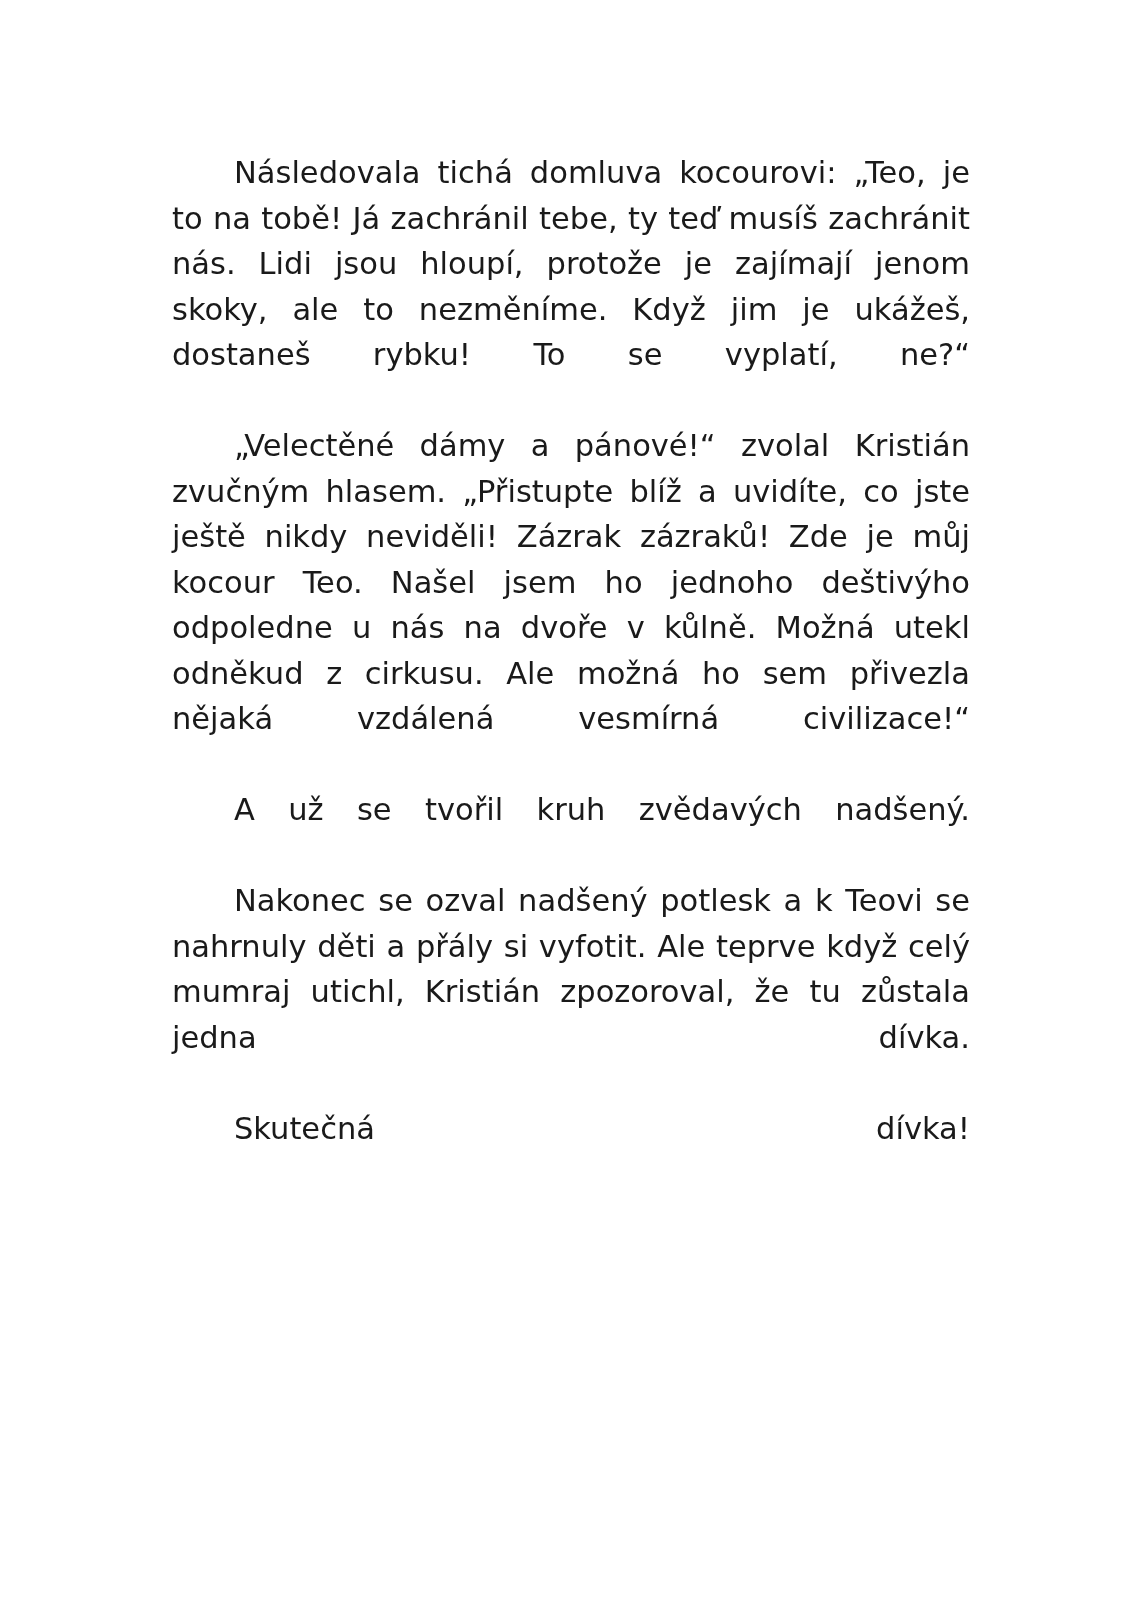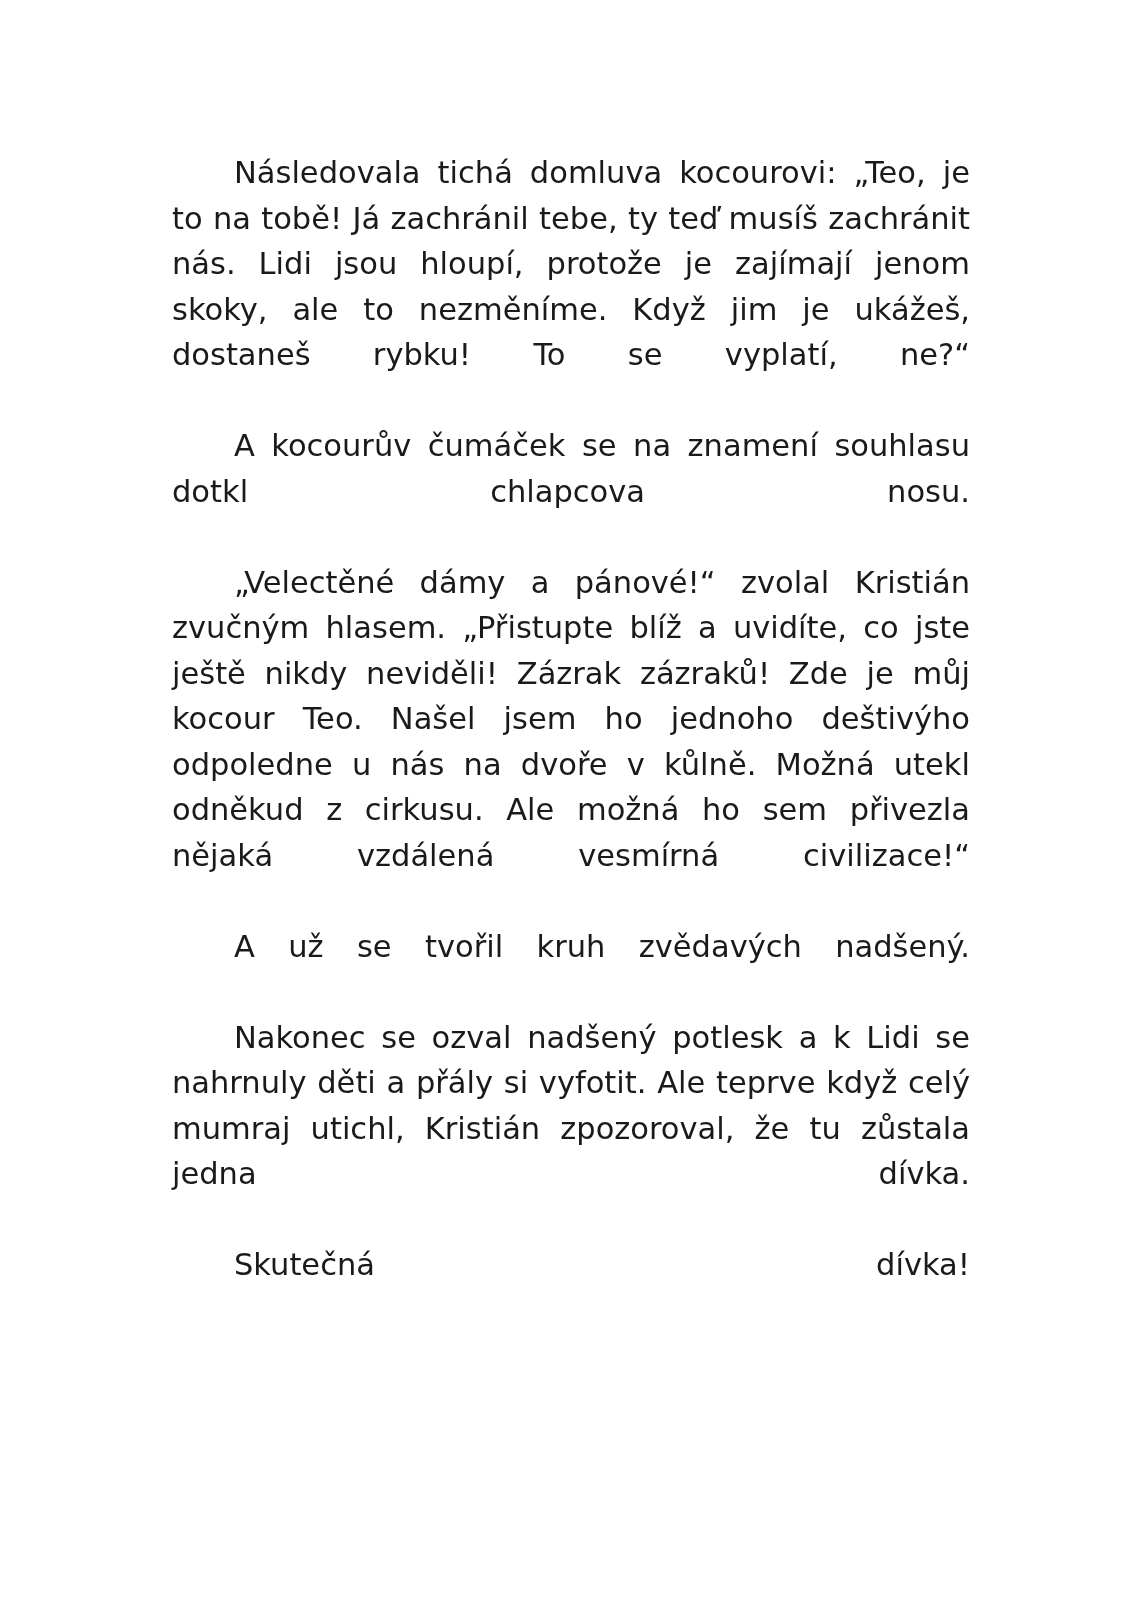"A kocourův čumáček se na" p { html: <p>A kocourův čumáček se na znamení souhlasu dotkl chlapcova nosu.</p> -> none }
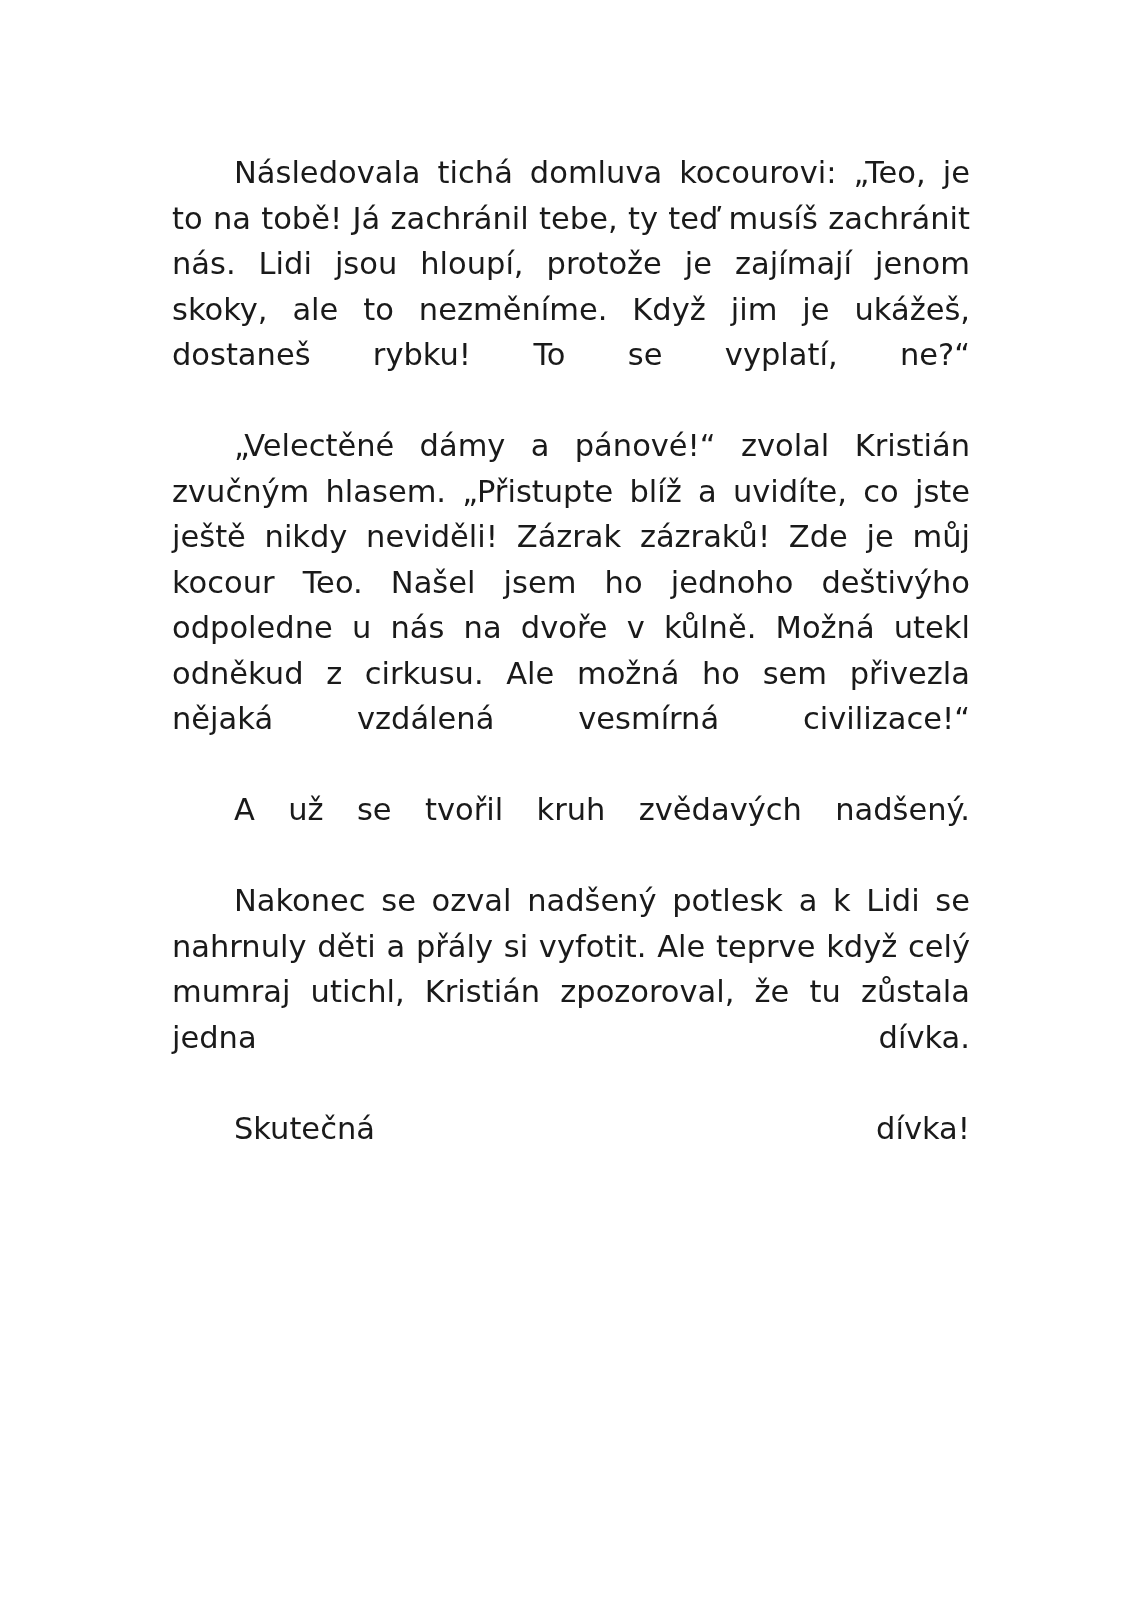"Nakonec se ozval nadšený potlesk" p { text: Lidi -> Teovi }
